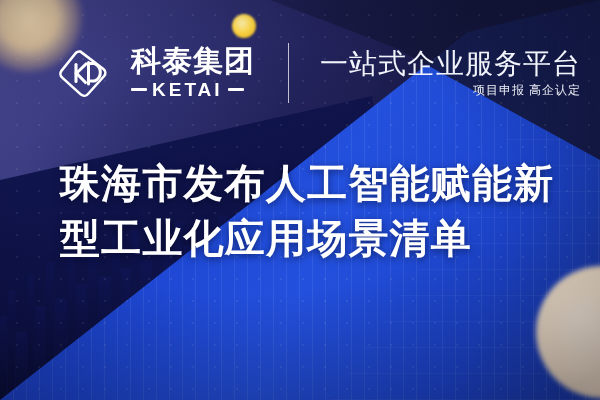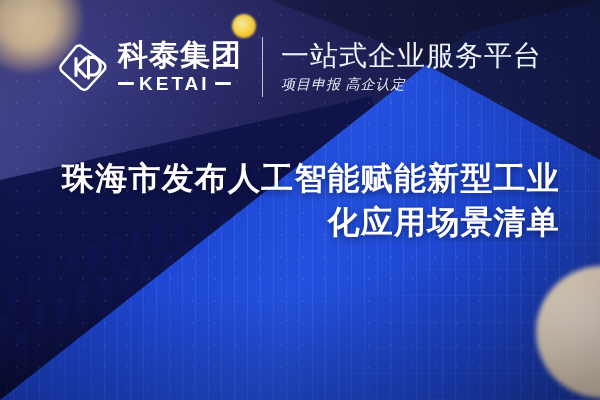"科泰集团" .header { gap: none -> 13px; top: 34px -> 40px }
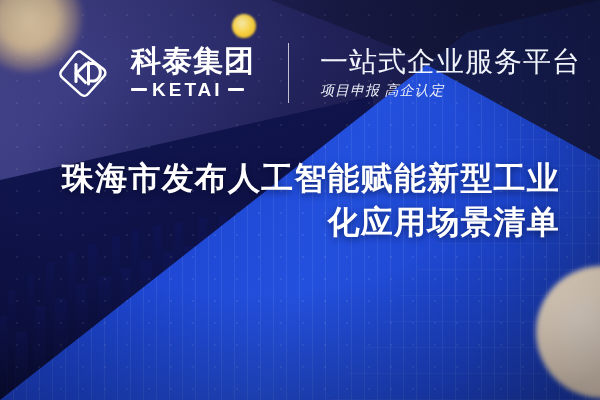"一站式企业服务平台" .tagline { align-items: none -> flex-end }
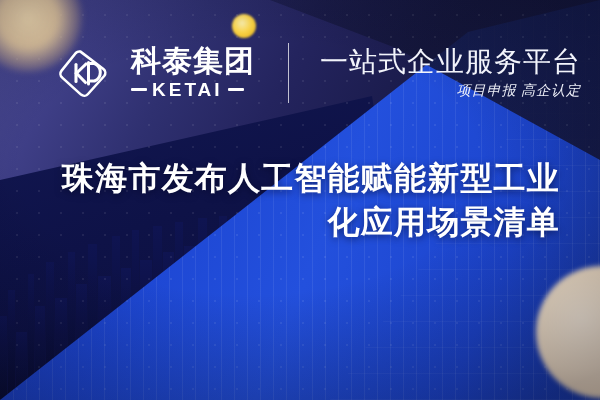"项目申报 高企认定" .tagline-sub { font-size: 14px -> 12px; font-style: italic -> none }
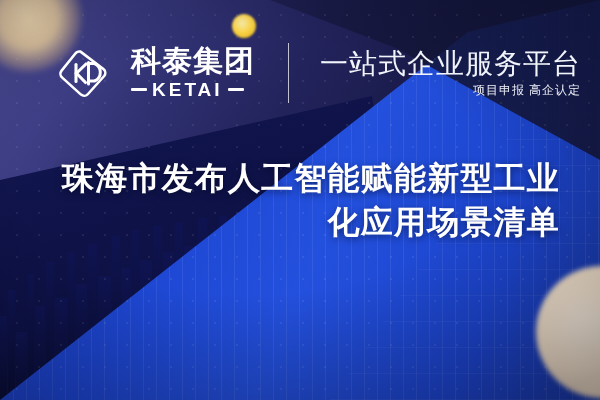"珠海市发布人工智能赋能新型工业化应用场景清单" .title { font-size: 32px -> 40px; text-align: right -> none }
